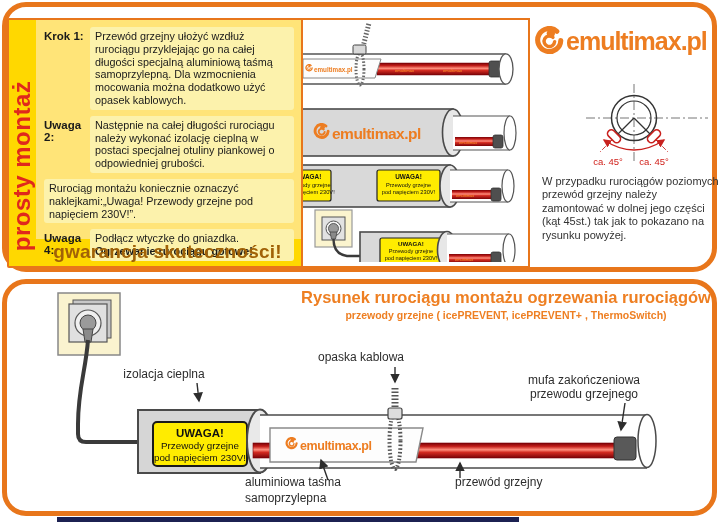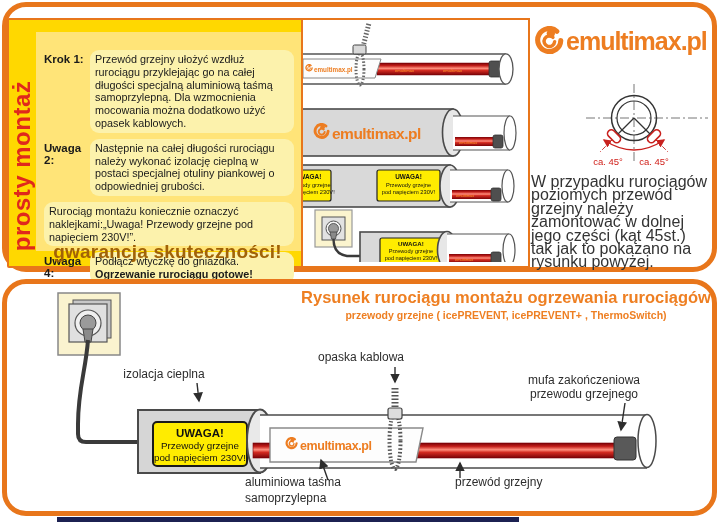"Krok 1:" #steps-area { padding-top: 18px -> 7px; top: 12px -> 0 }
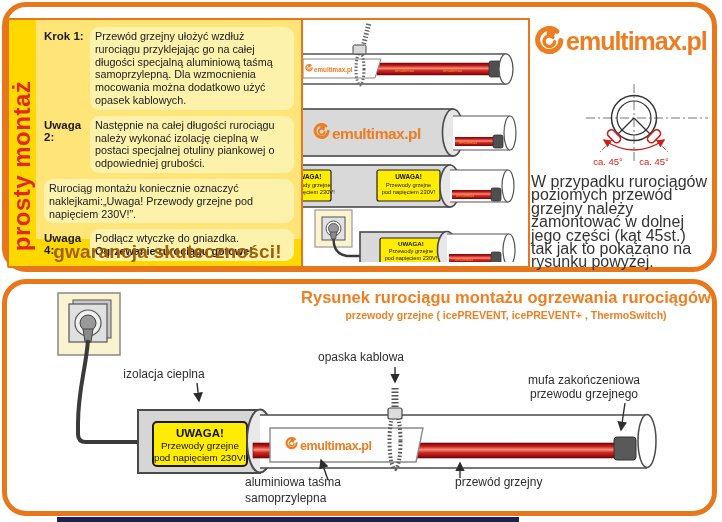"Przewód grzejny ułożyć wzdłuż rurociągu" .step-text { border-radius: 9px -> 3px }
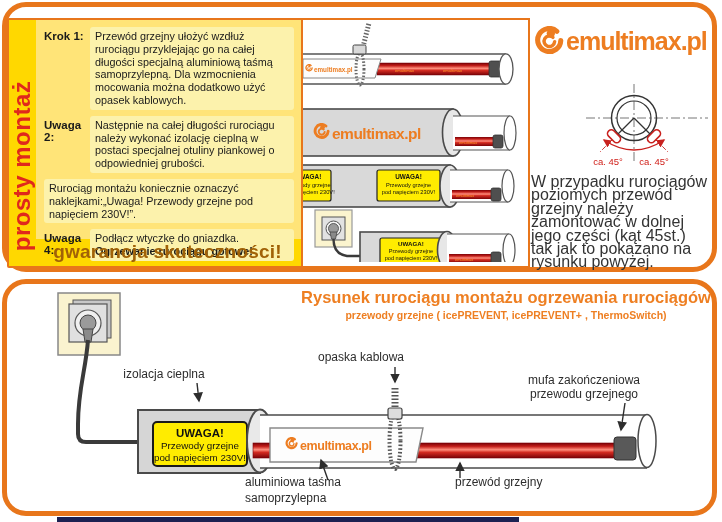"W przypadku rurociągów poziomych przewód" #angle-note { font-size: 16px -> 11px; left: 1px -> 12px }
